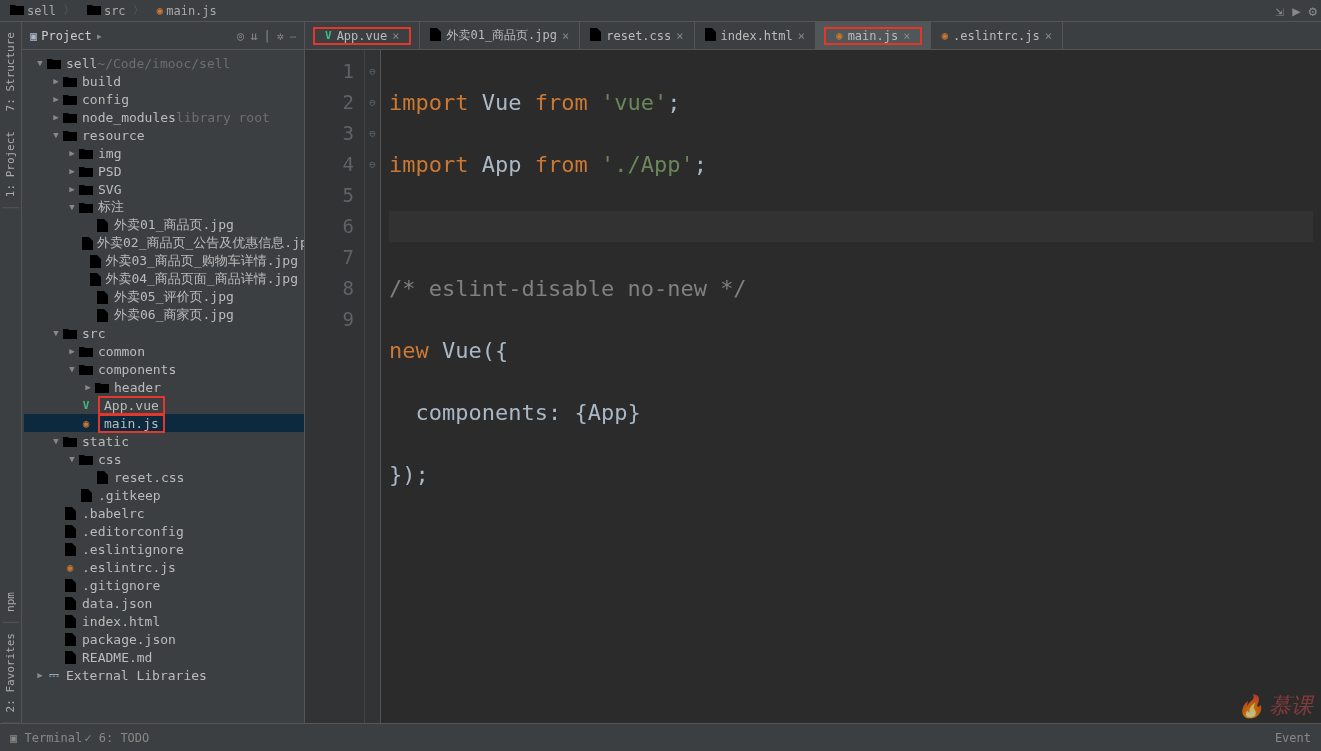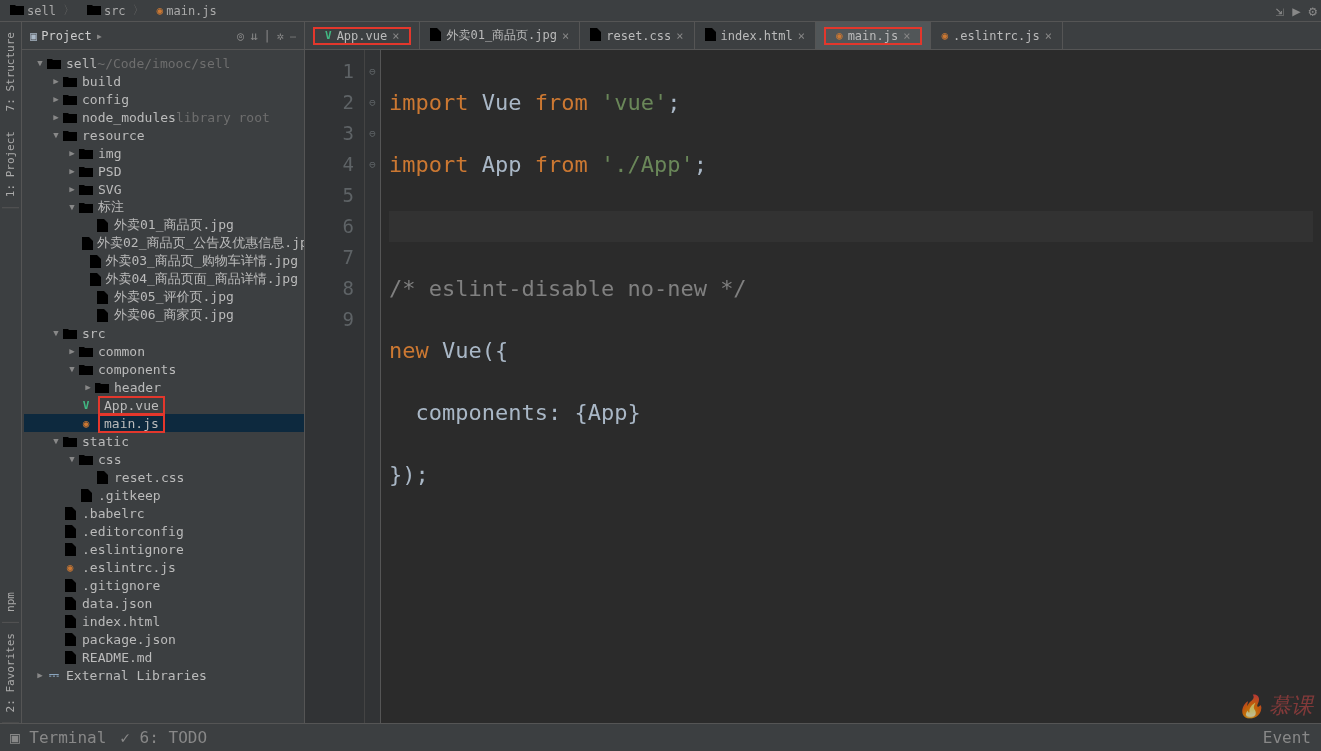"▣ Terminal" .status-bar { font-size: 16px -> 12px; gap: 14px -> 2px }
